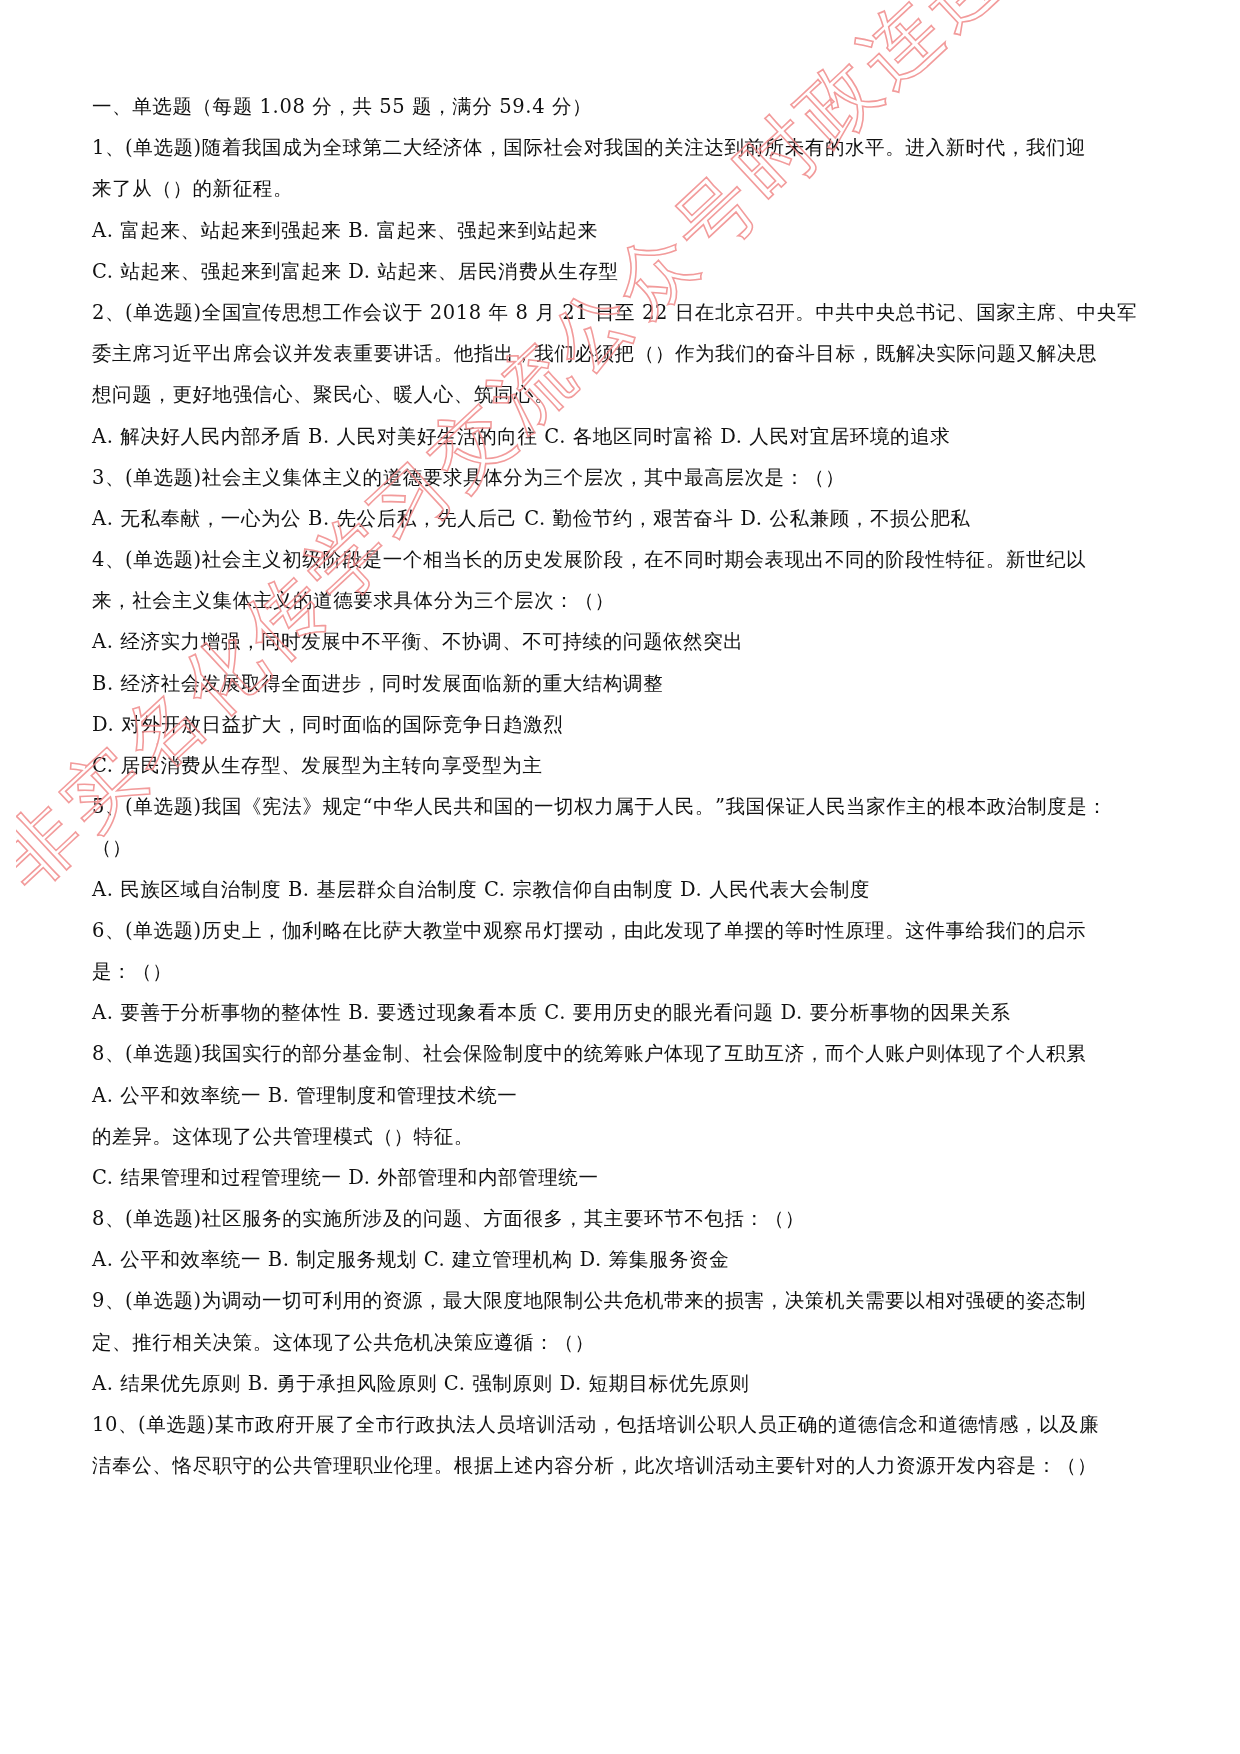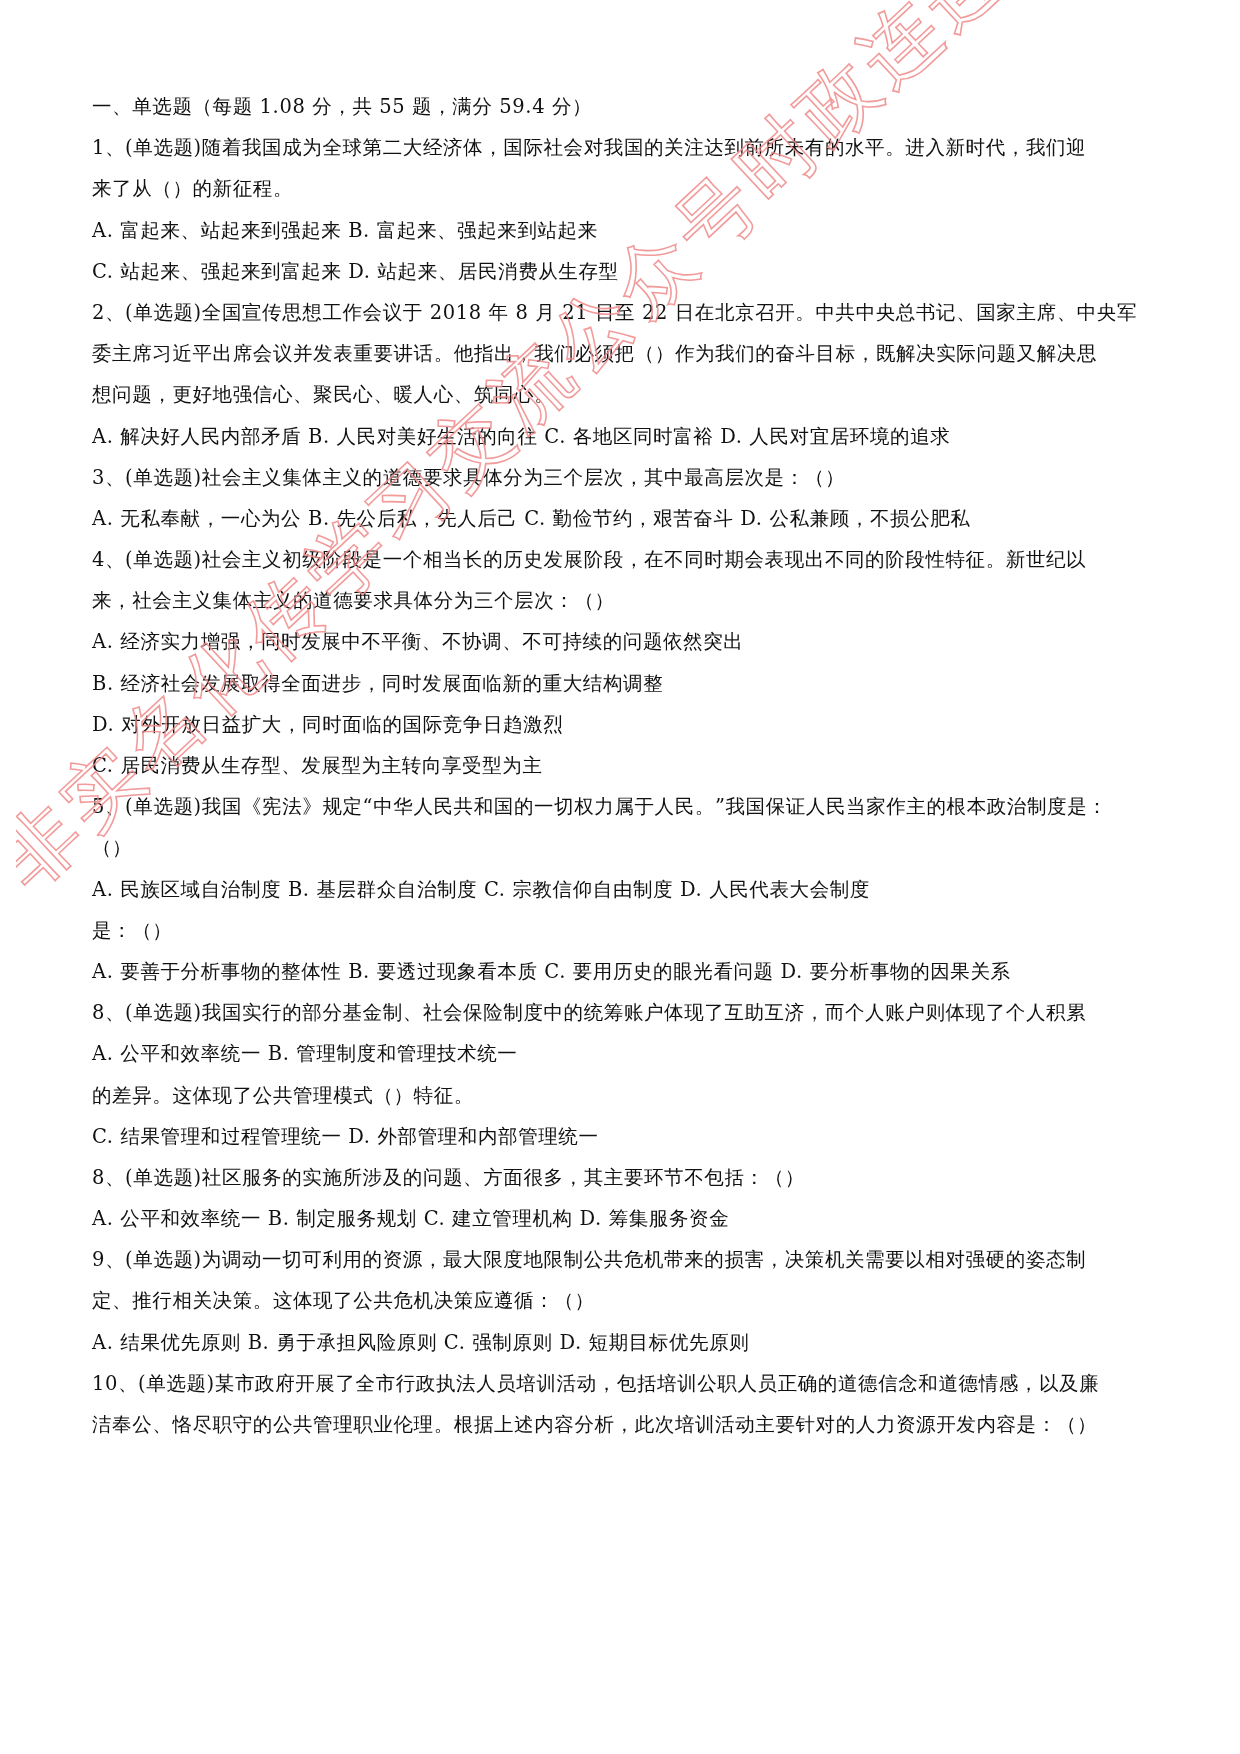"6、(单选题)历史上，伽利略在比萨大教堂中观察吊灯摆动，由此发现了单摆的等时性原" div.line { html: none -> <div>6、(单选题)历史上，伽利略在比萨大教堂中观察吊灯摆动，由此发现了单摆的等时性原理。这件事给我们的启示</div> }
